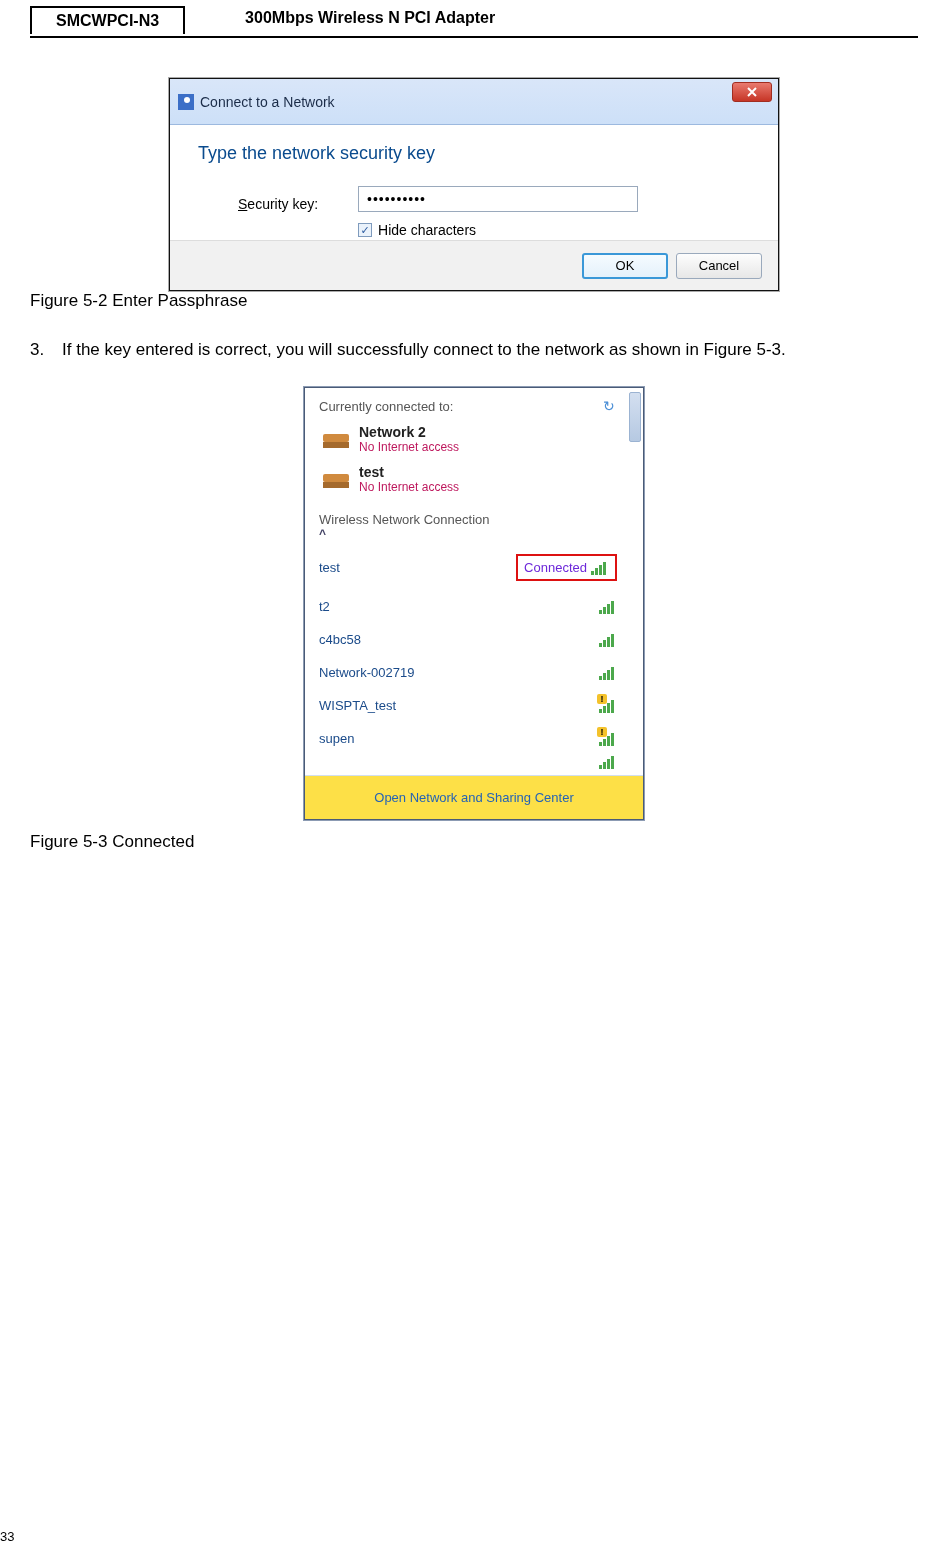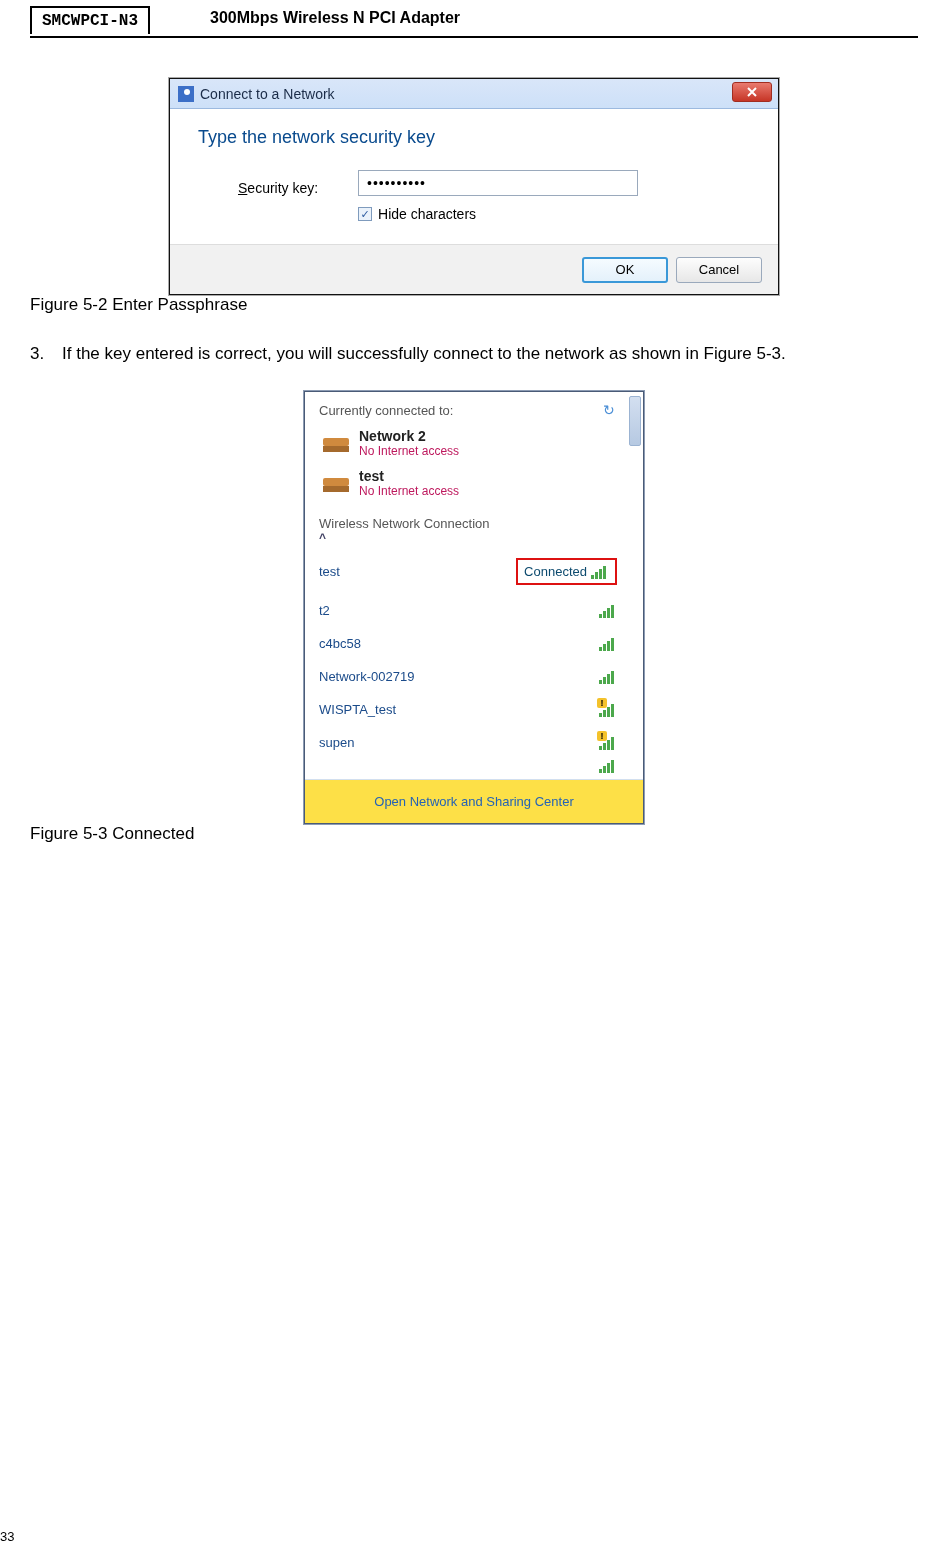"SMCWPCI-N3" .header-left { font-family: Liberation Mono, monospace -> none; padding: 4px 10px -> 4px 24px }
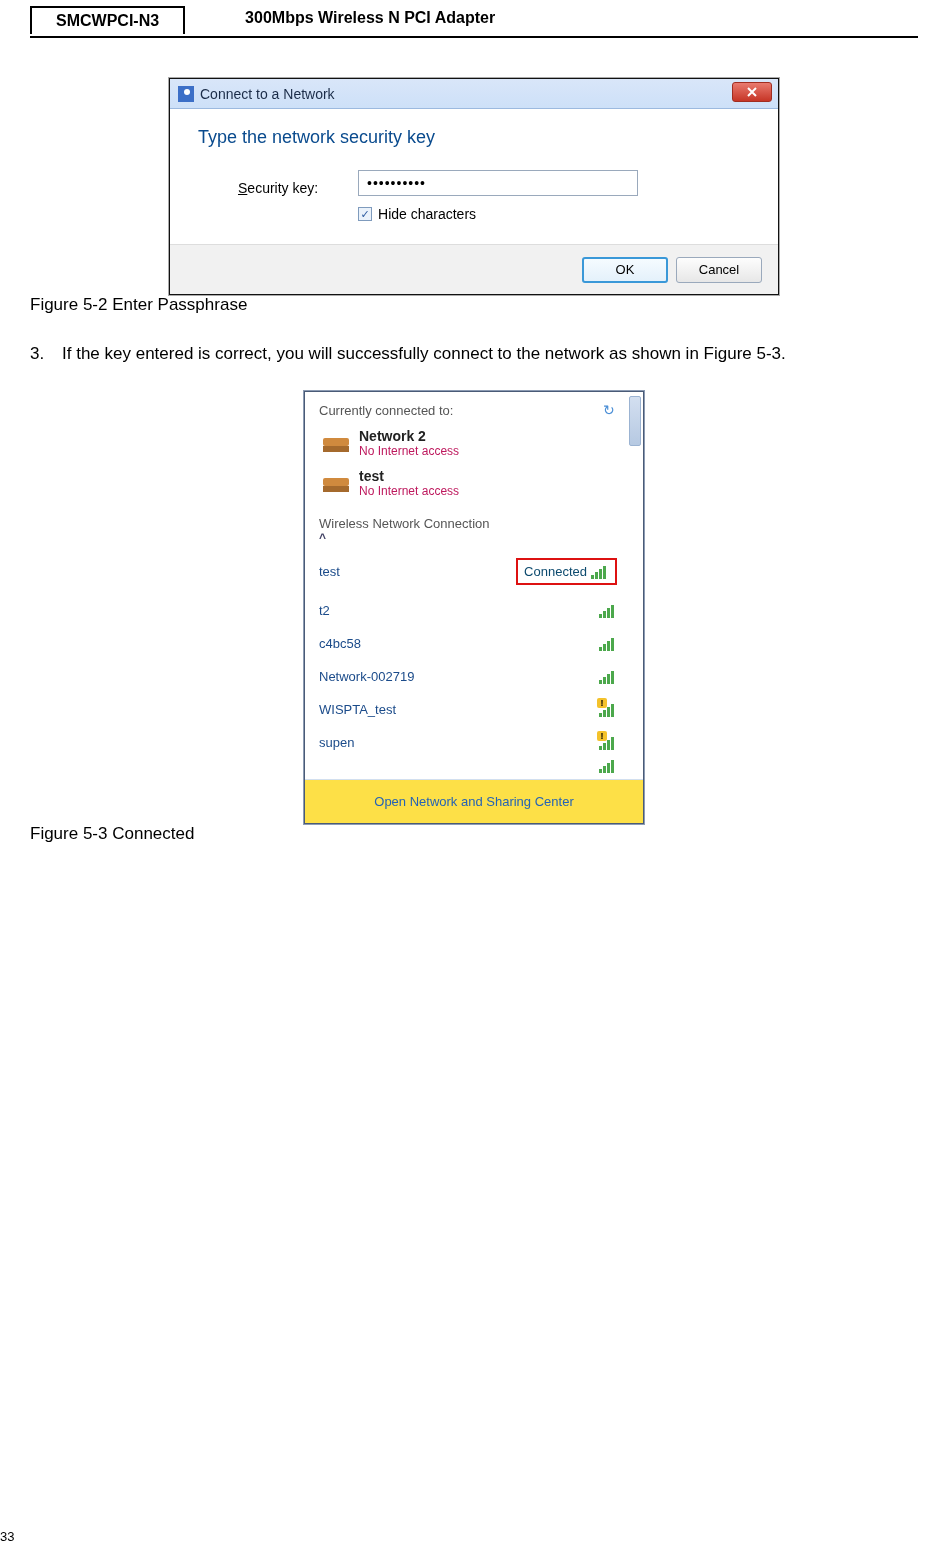"Connect to a Network" .win-titlebar { height: 30px -> 46px }
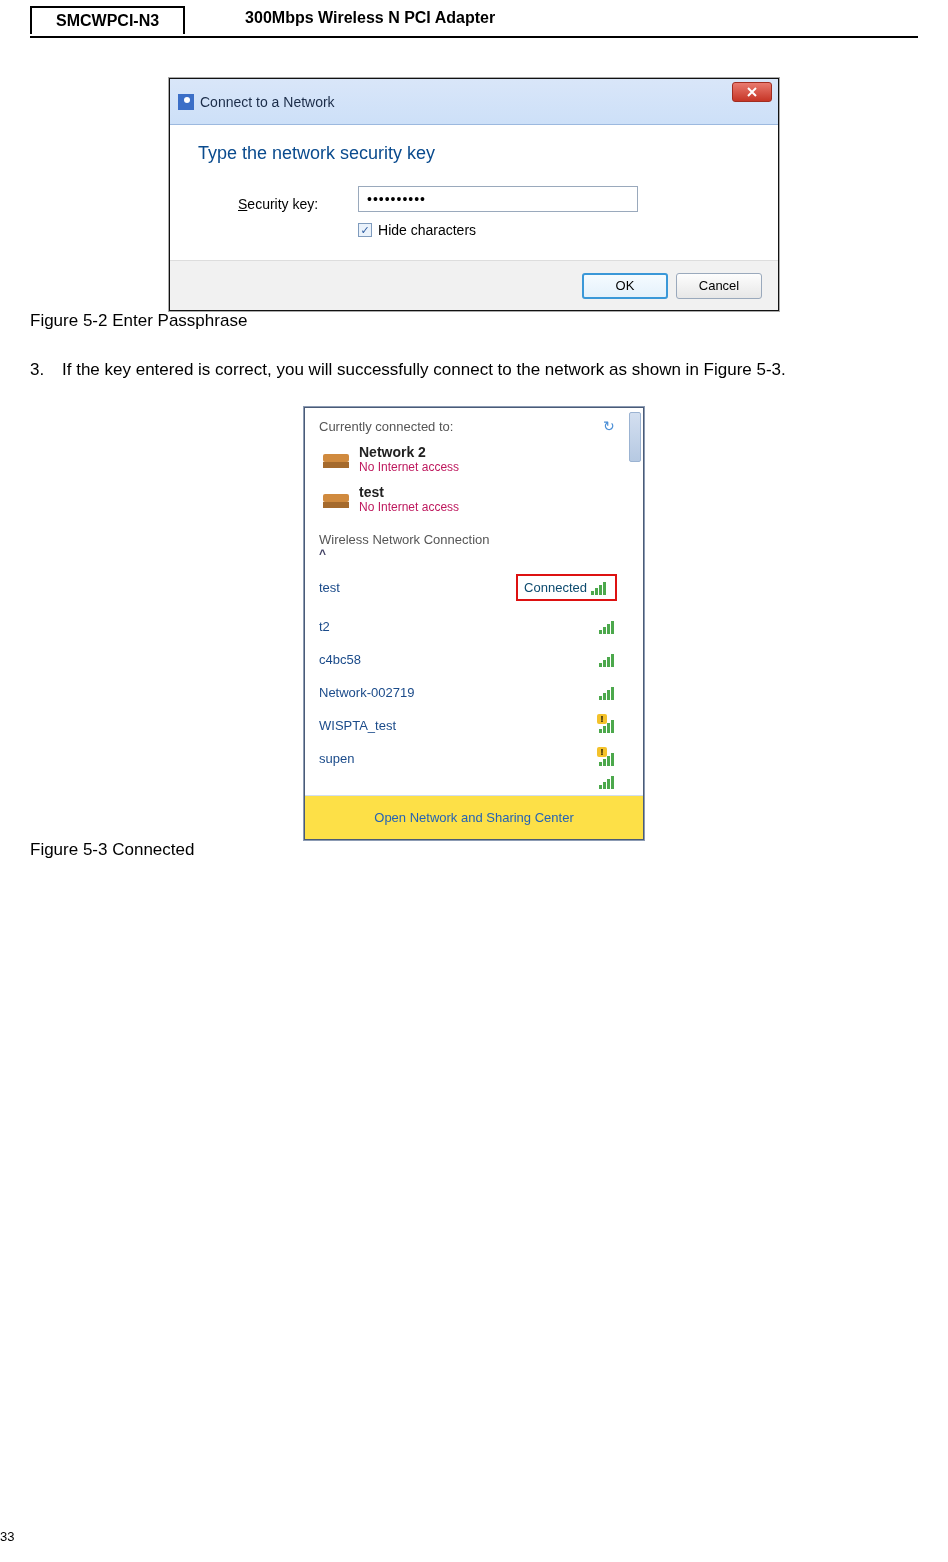"Type the network security key" .win-body { padding: 18px 28px 22px 28px -> 18px 28px 2px 28px }
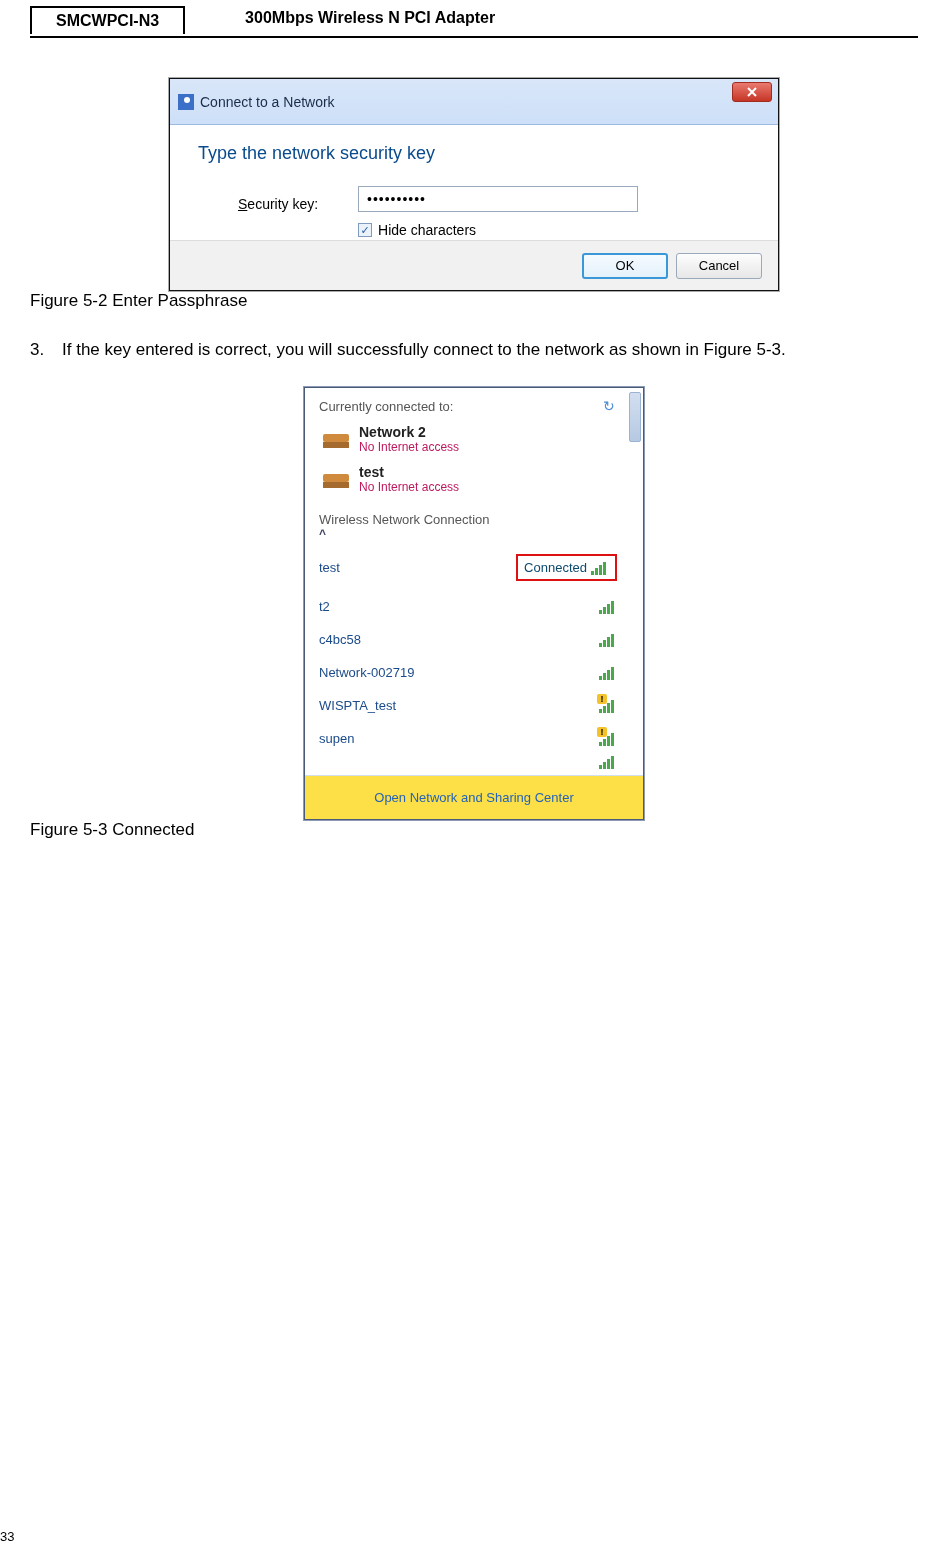"Currently connected to:" .flyout { margin: 15px auto 0 auto -> 15px auto 12px auto }
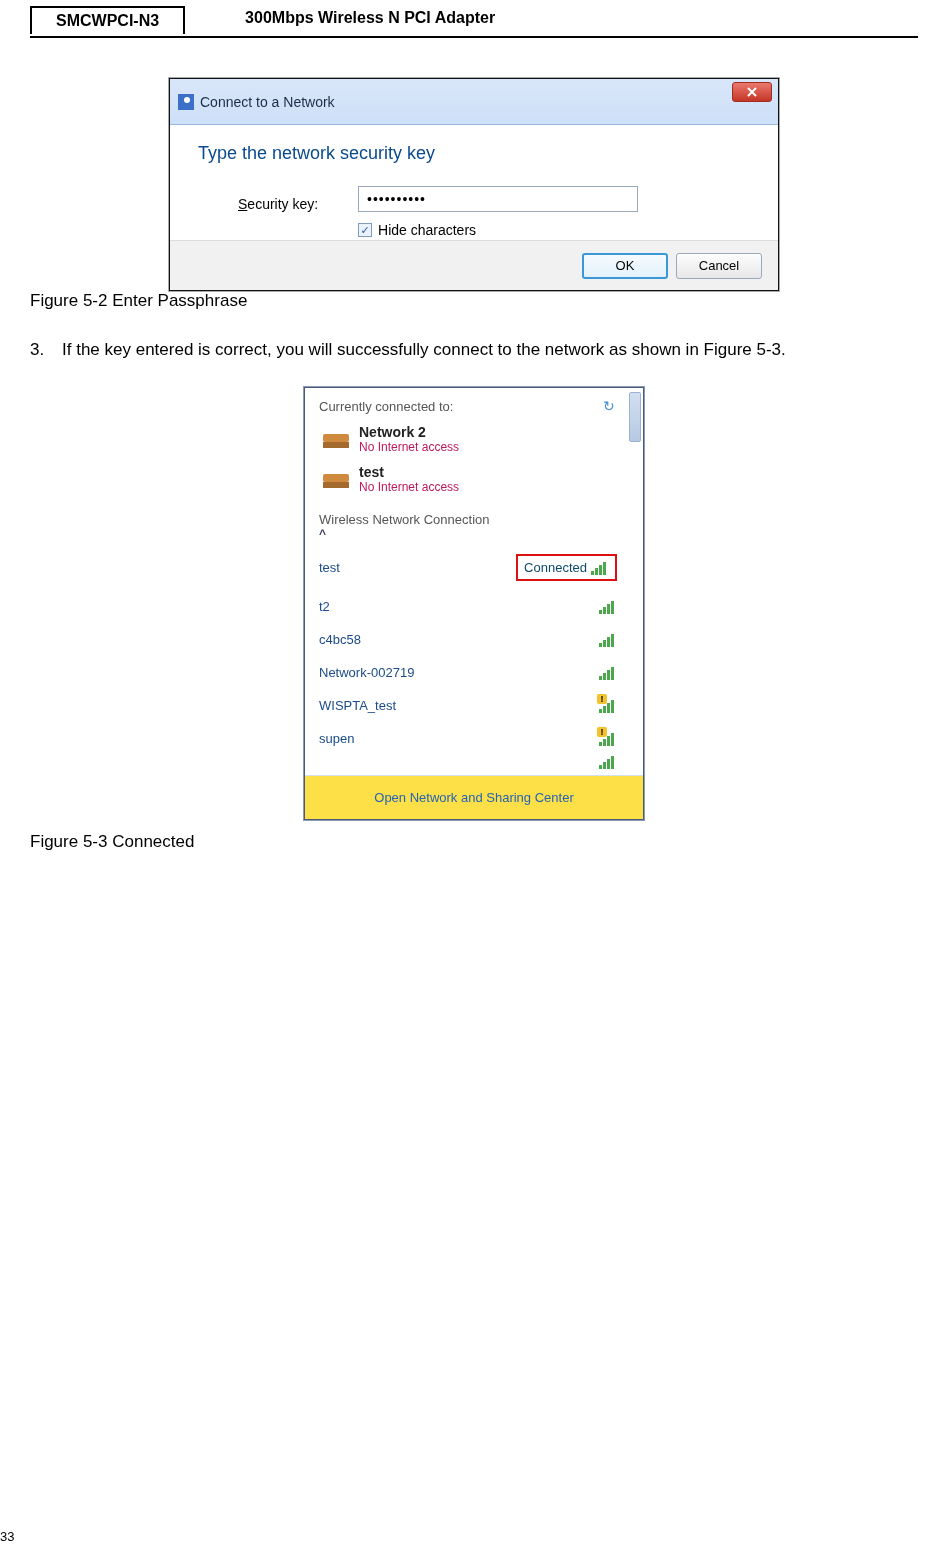"Connected" .wifi-row.highlight .status-box { color: #0c4a6e -> #6d28d9 }
